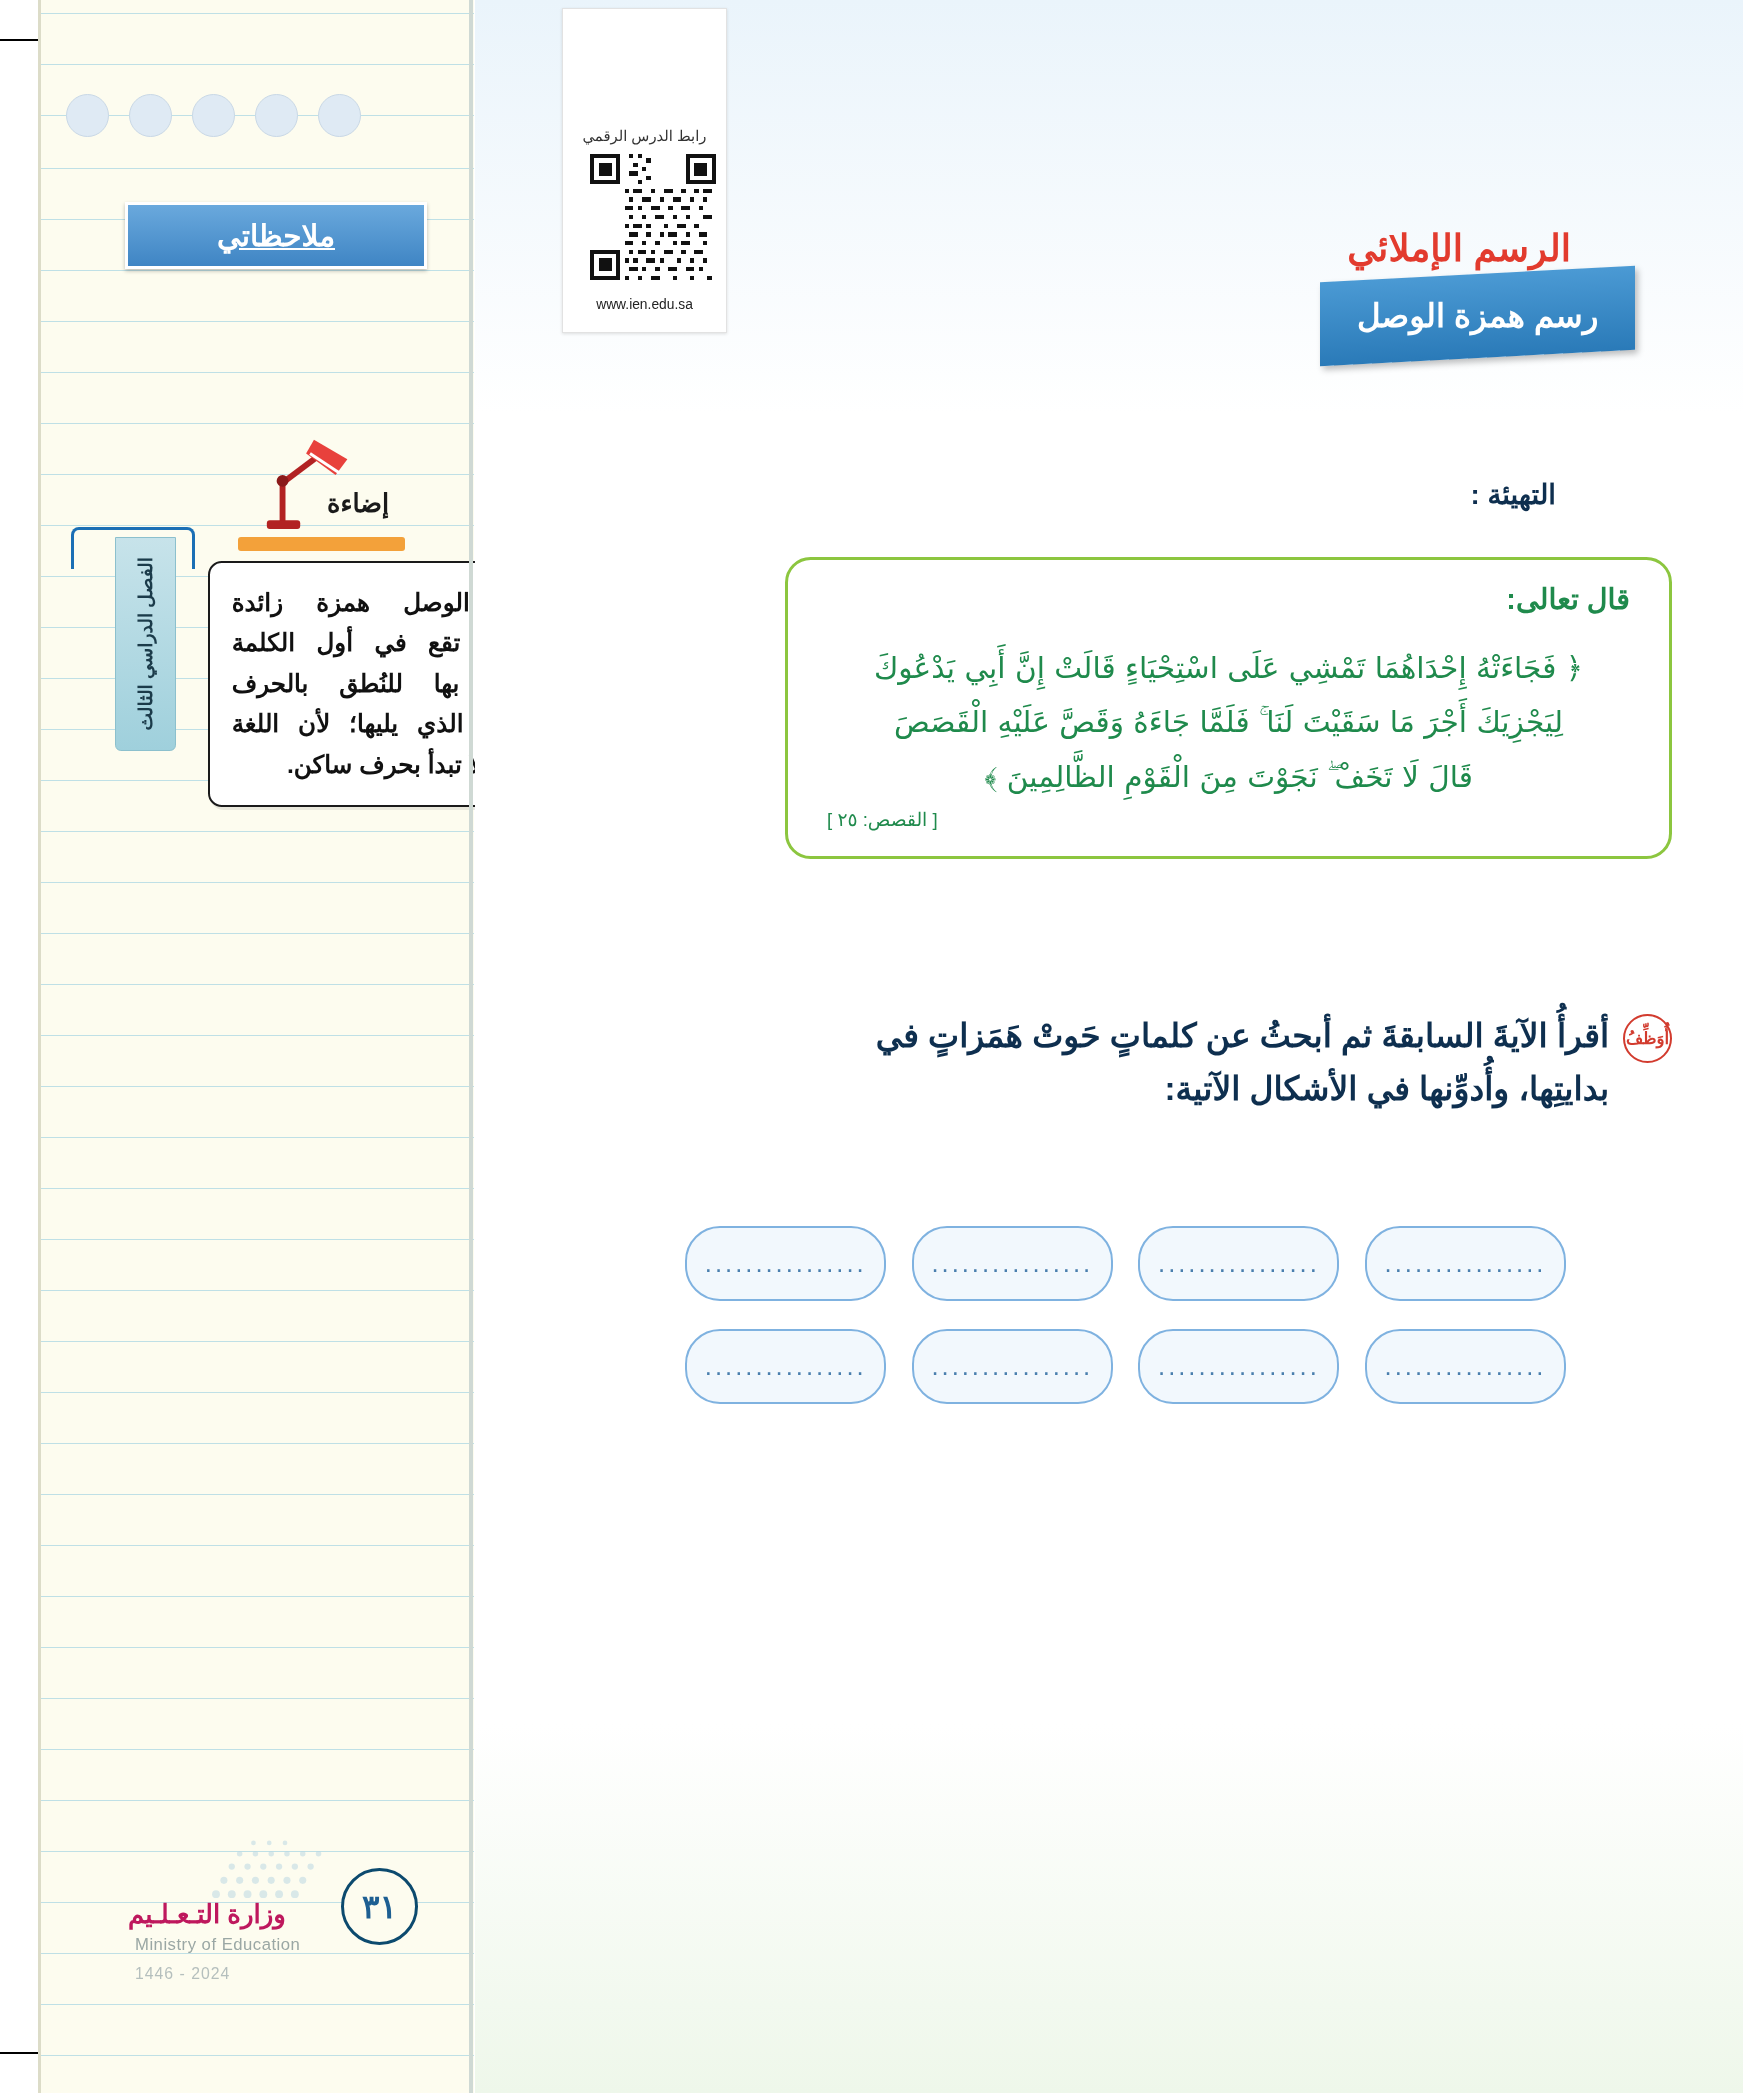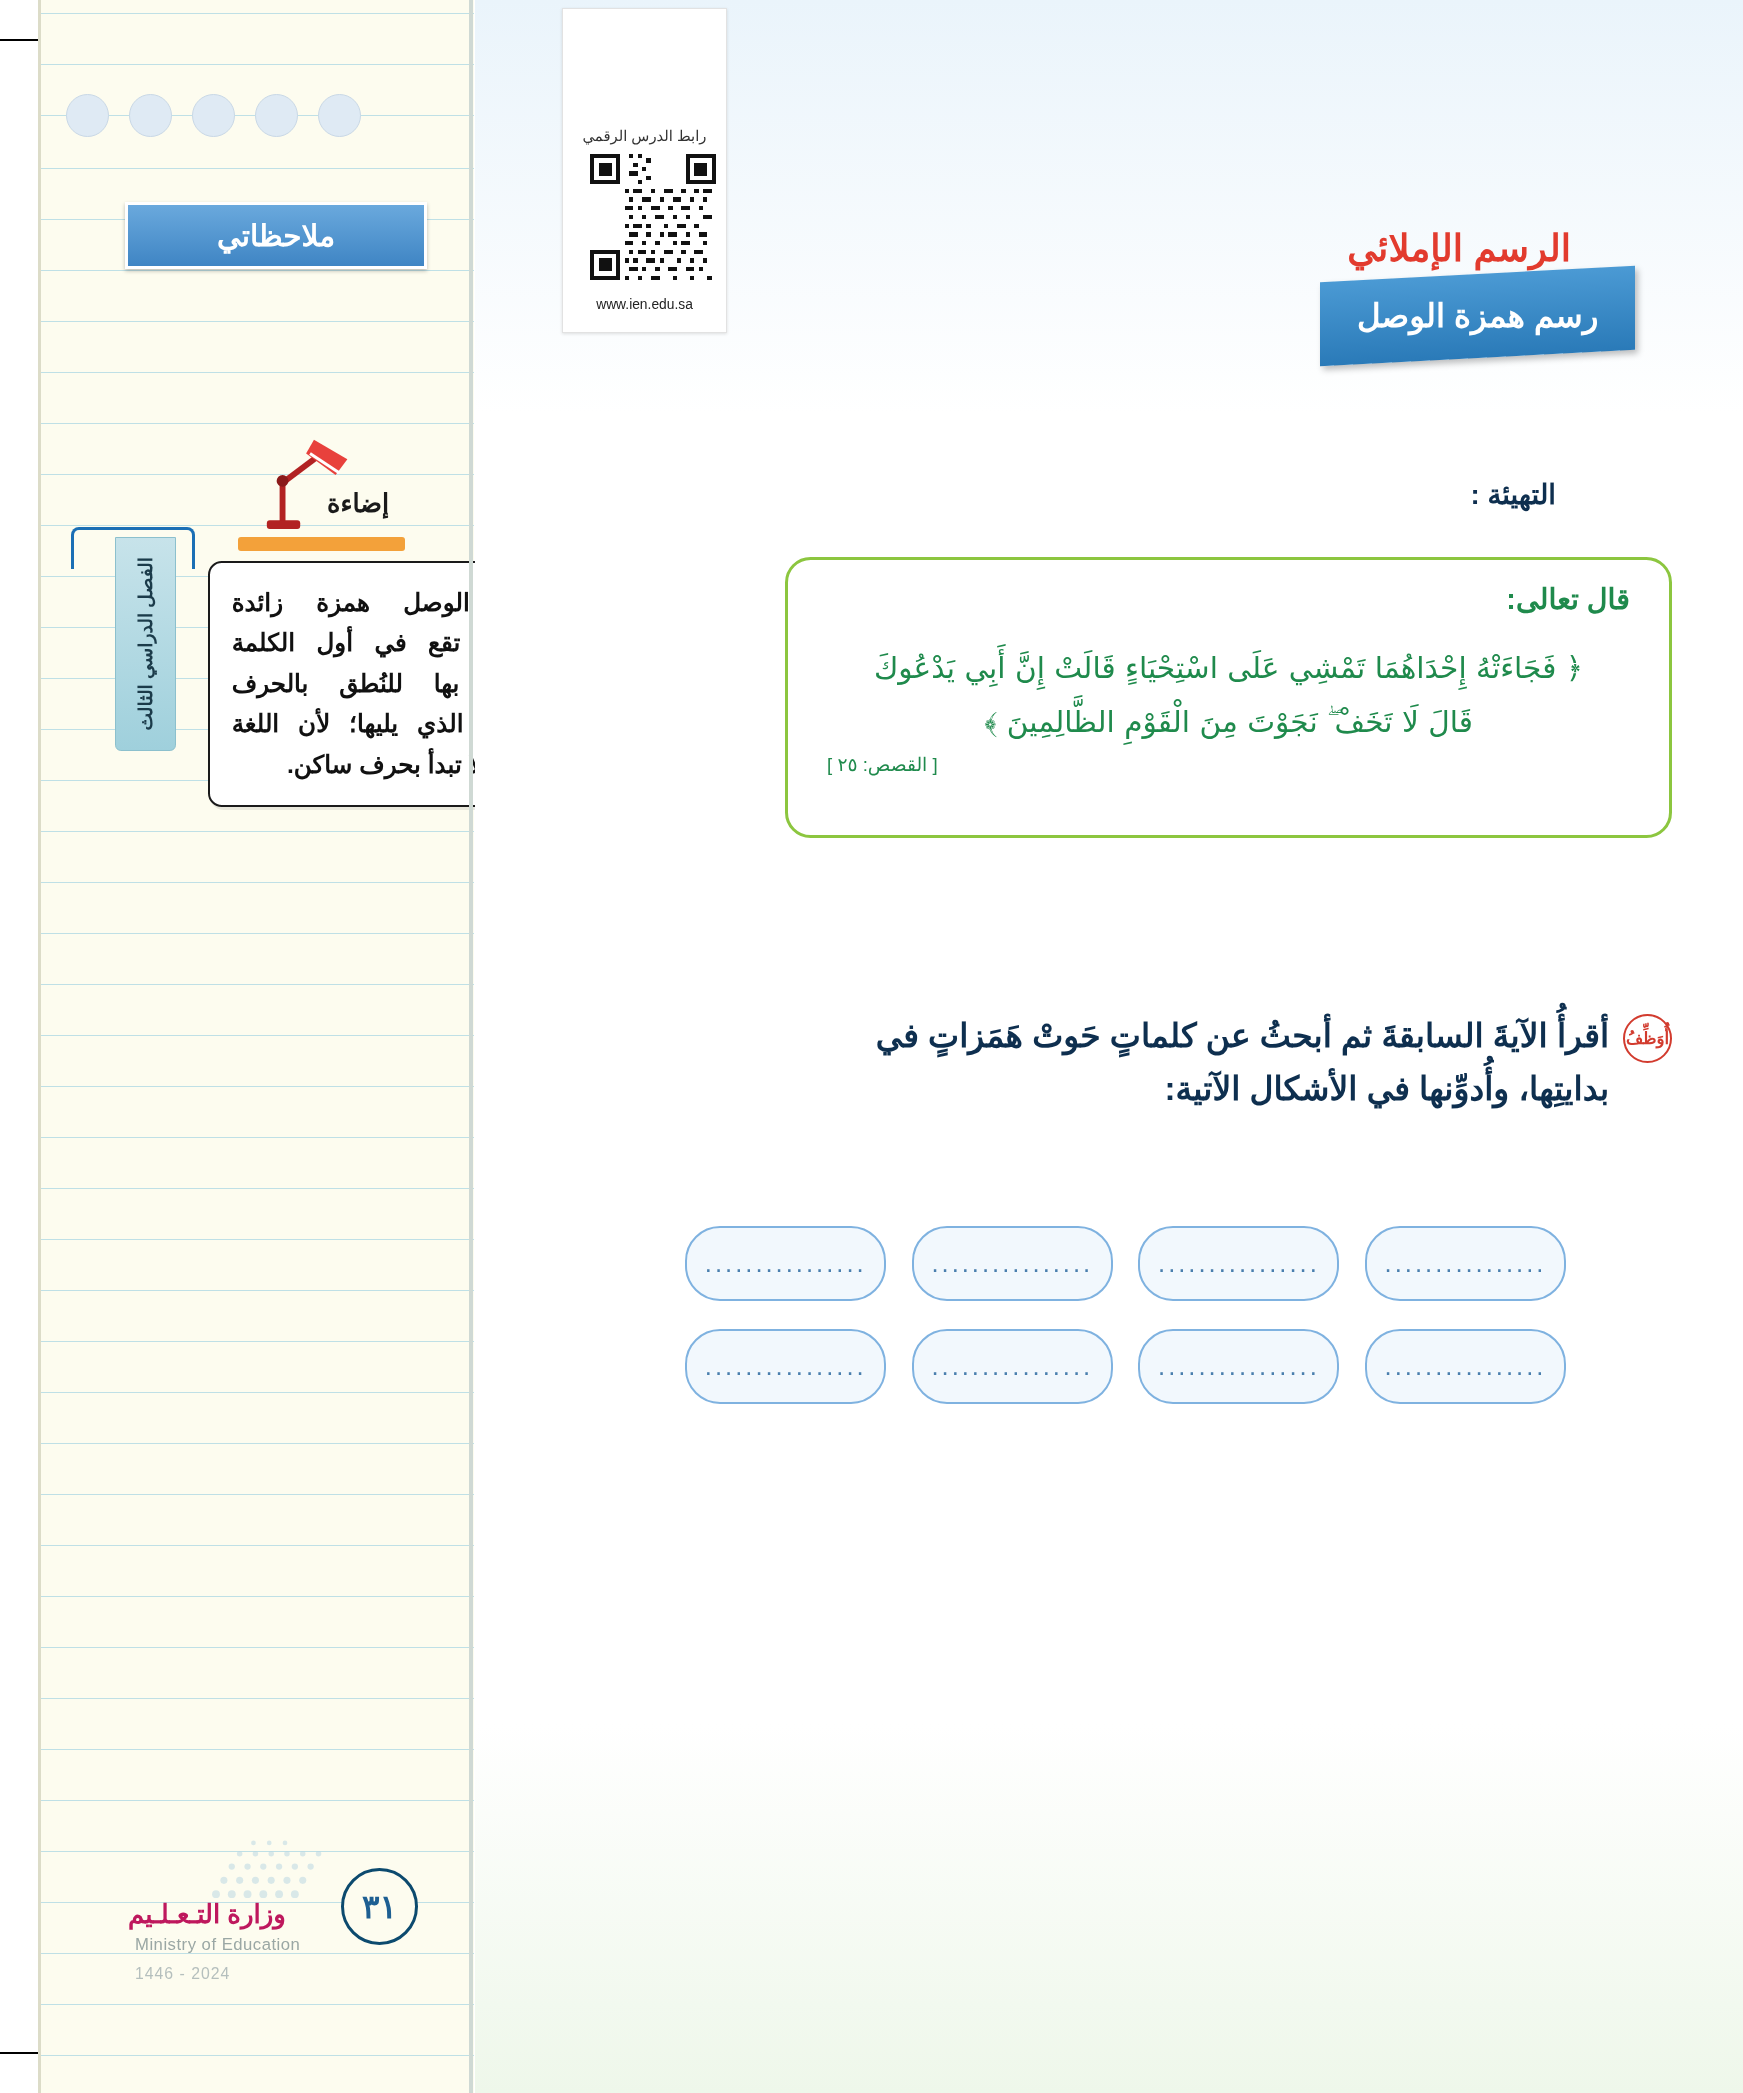"ملاحظاتي" .notes-tab { text-decoration: none -> underline }
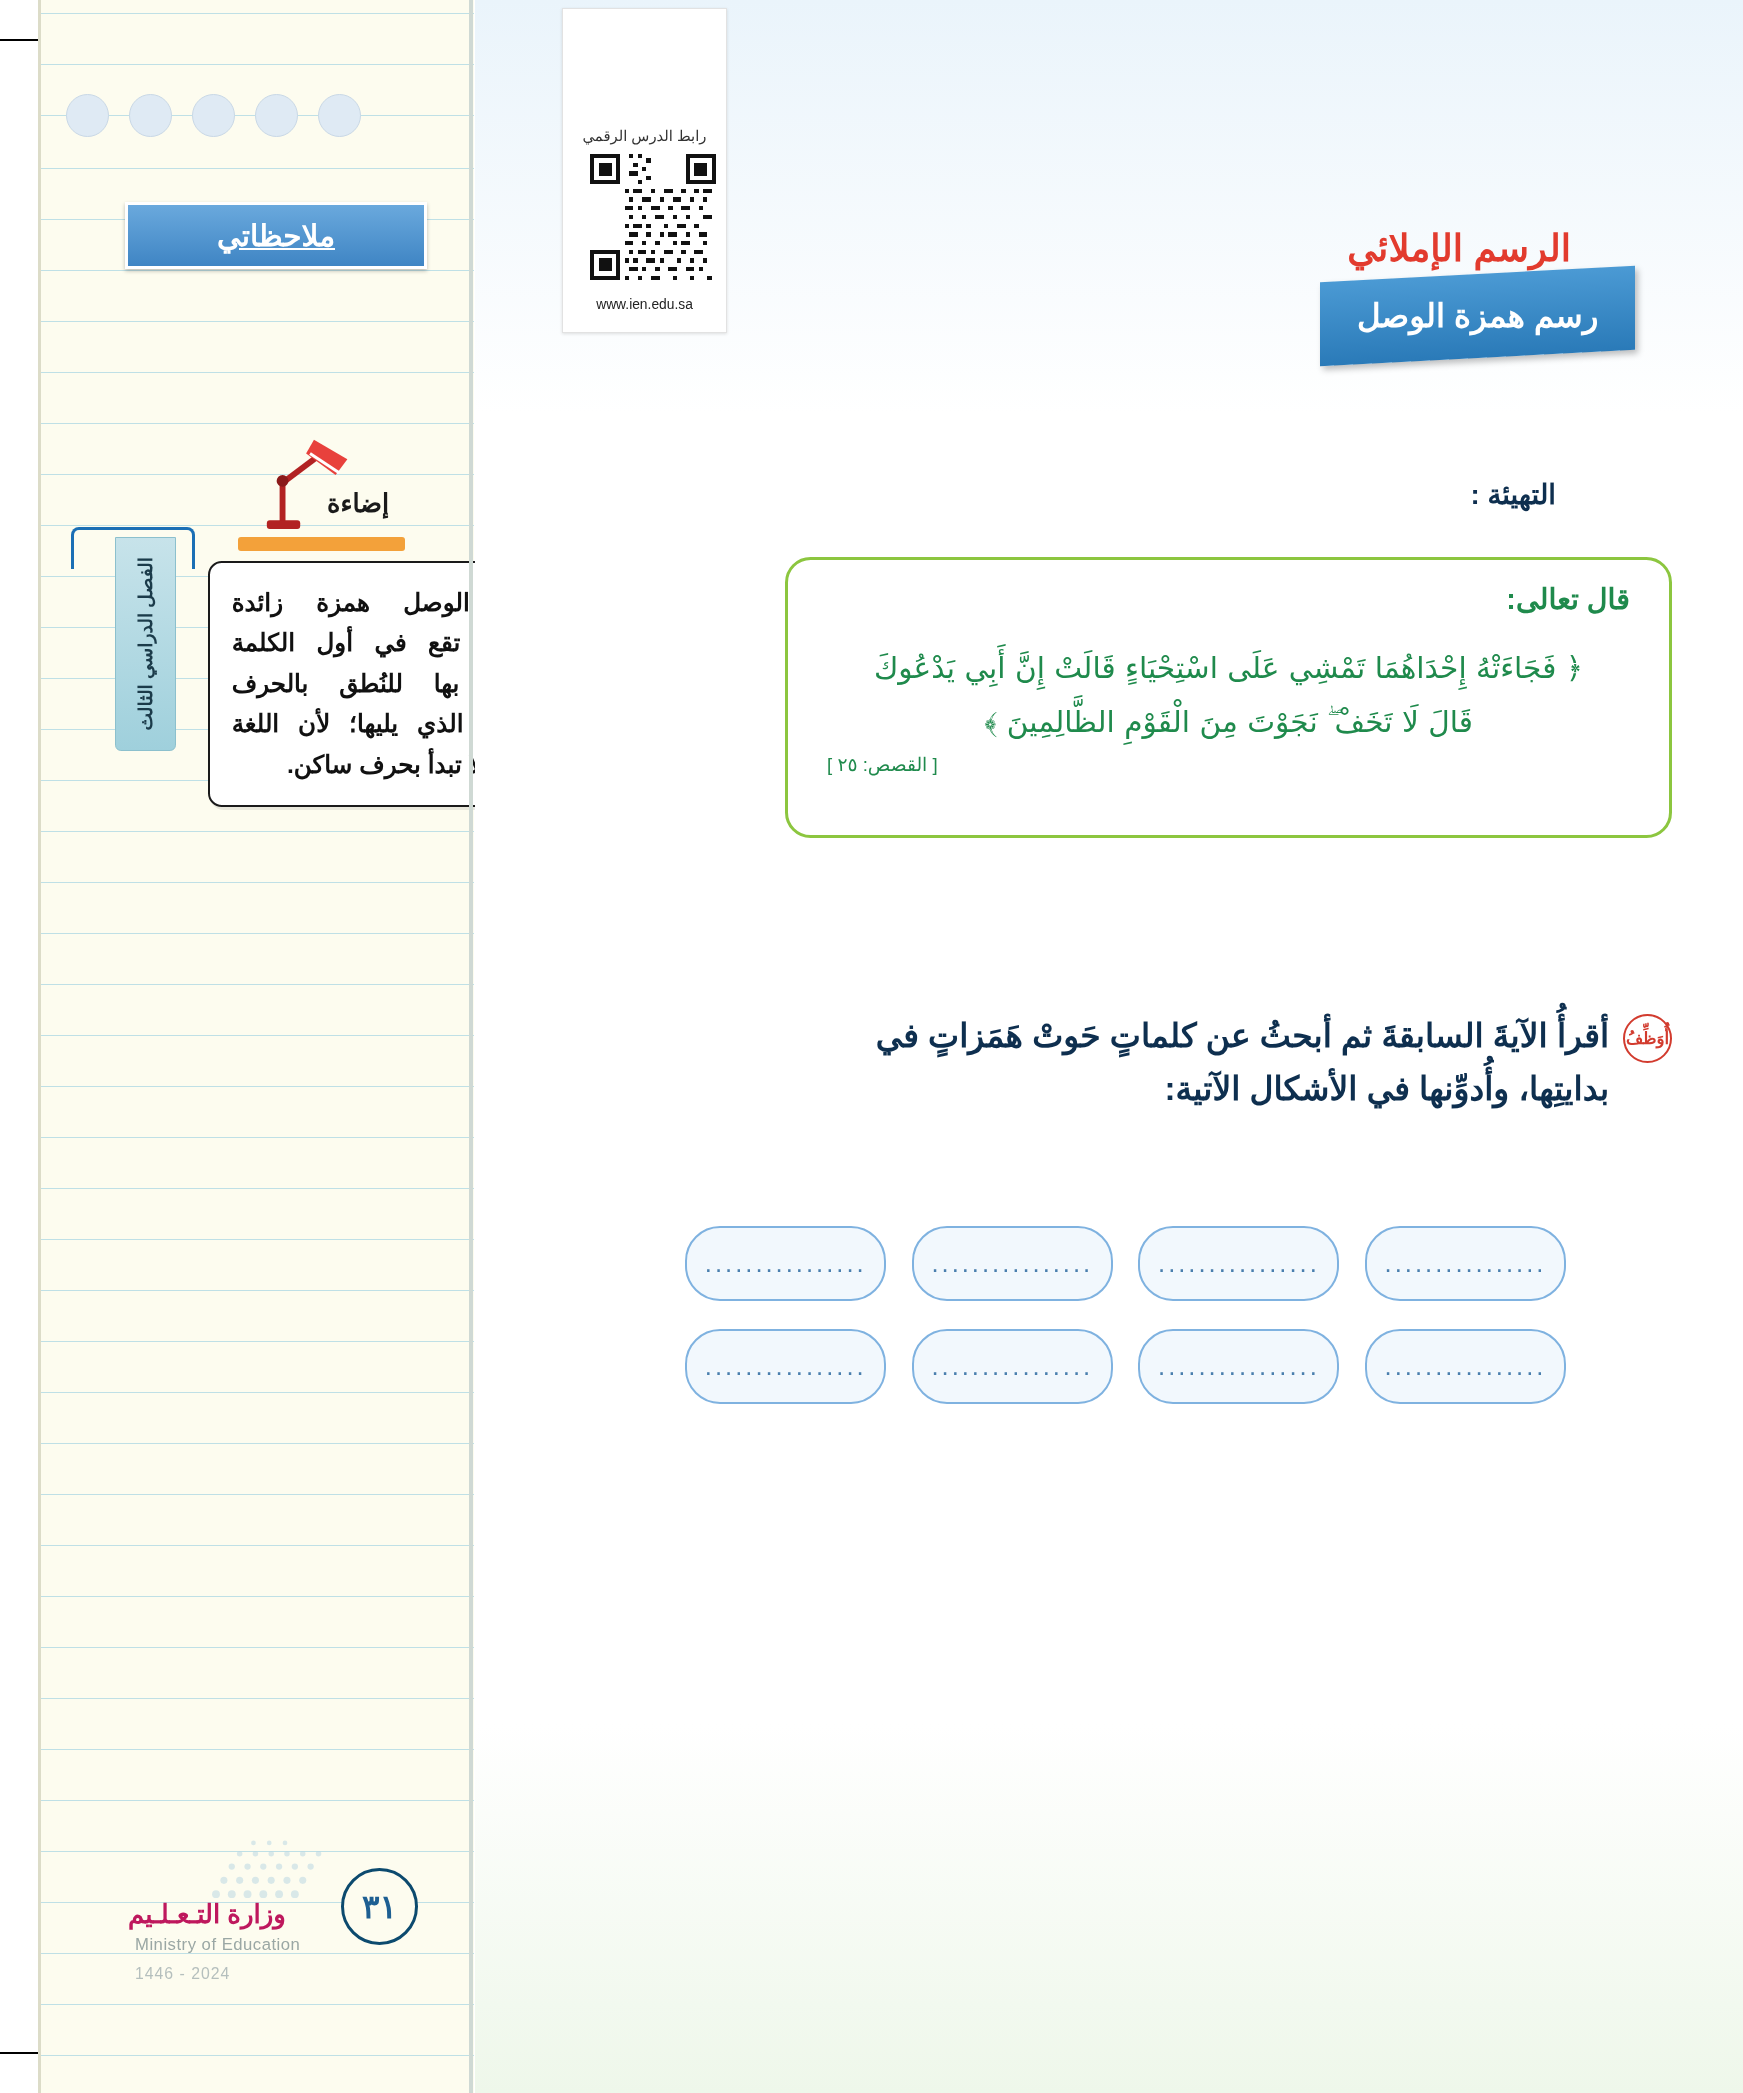"لِيَجْزِيَكَ أَجْرَ مَا سَقَيْتَ لَنَا" div.verse-line { html: none -> <div>لِيَجْزِيَكَ أَجْرَ مَا سَقَيْتَ لَنَا ۚ فَلَمَّا جَاءَهُ وَقَصَّ عَلَيْهِ الْقَصَصَ</div> }
